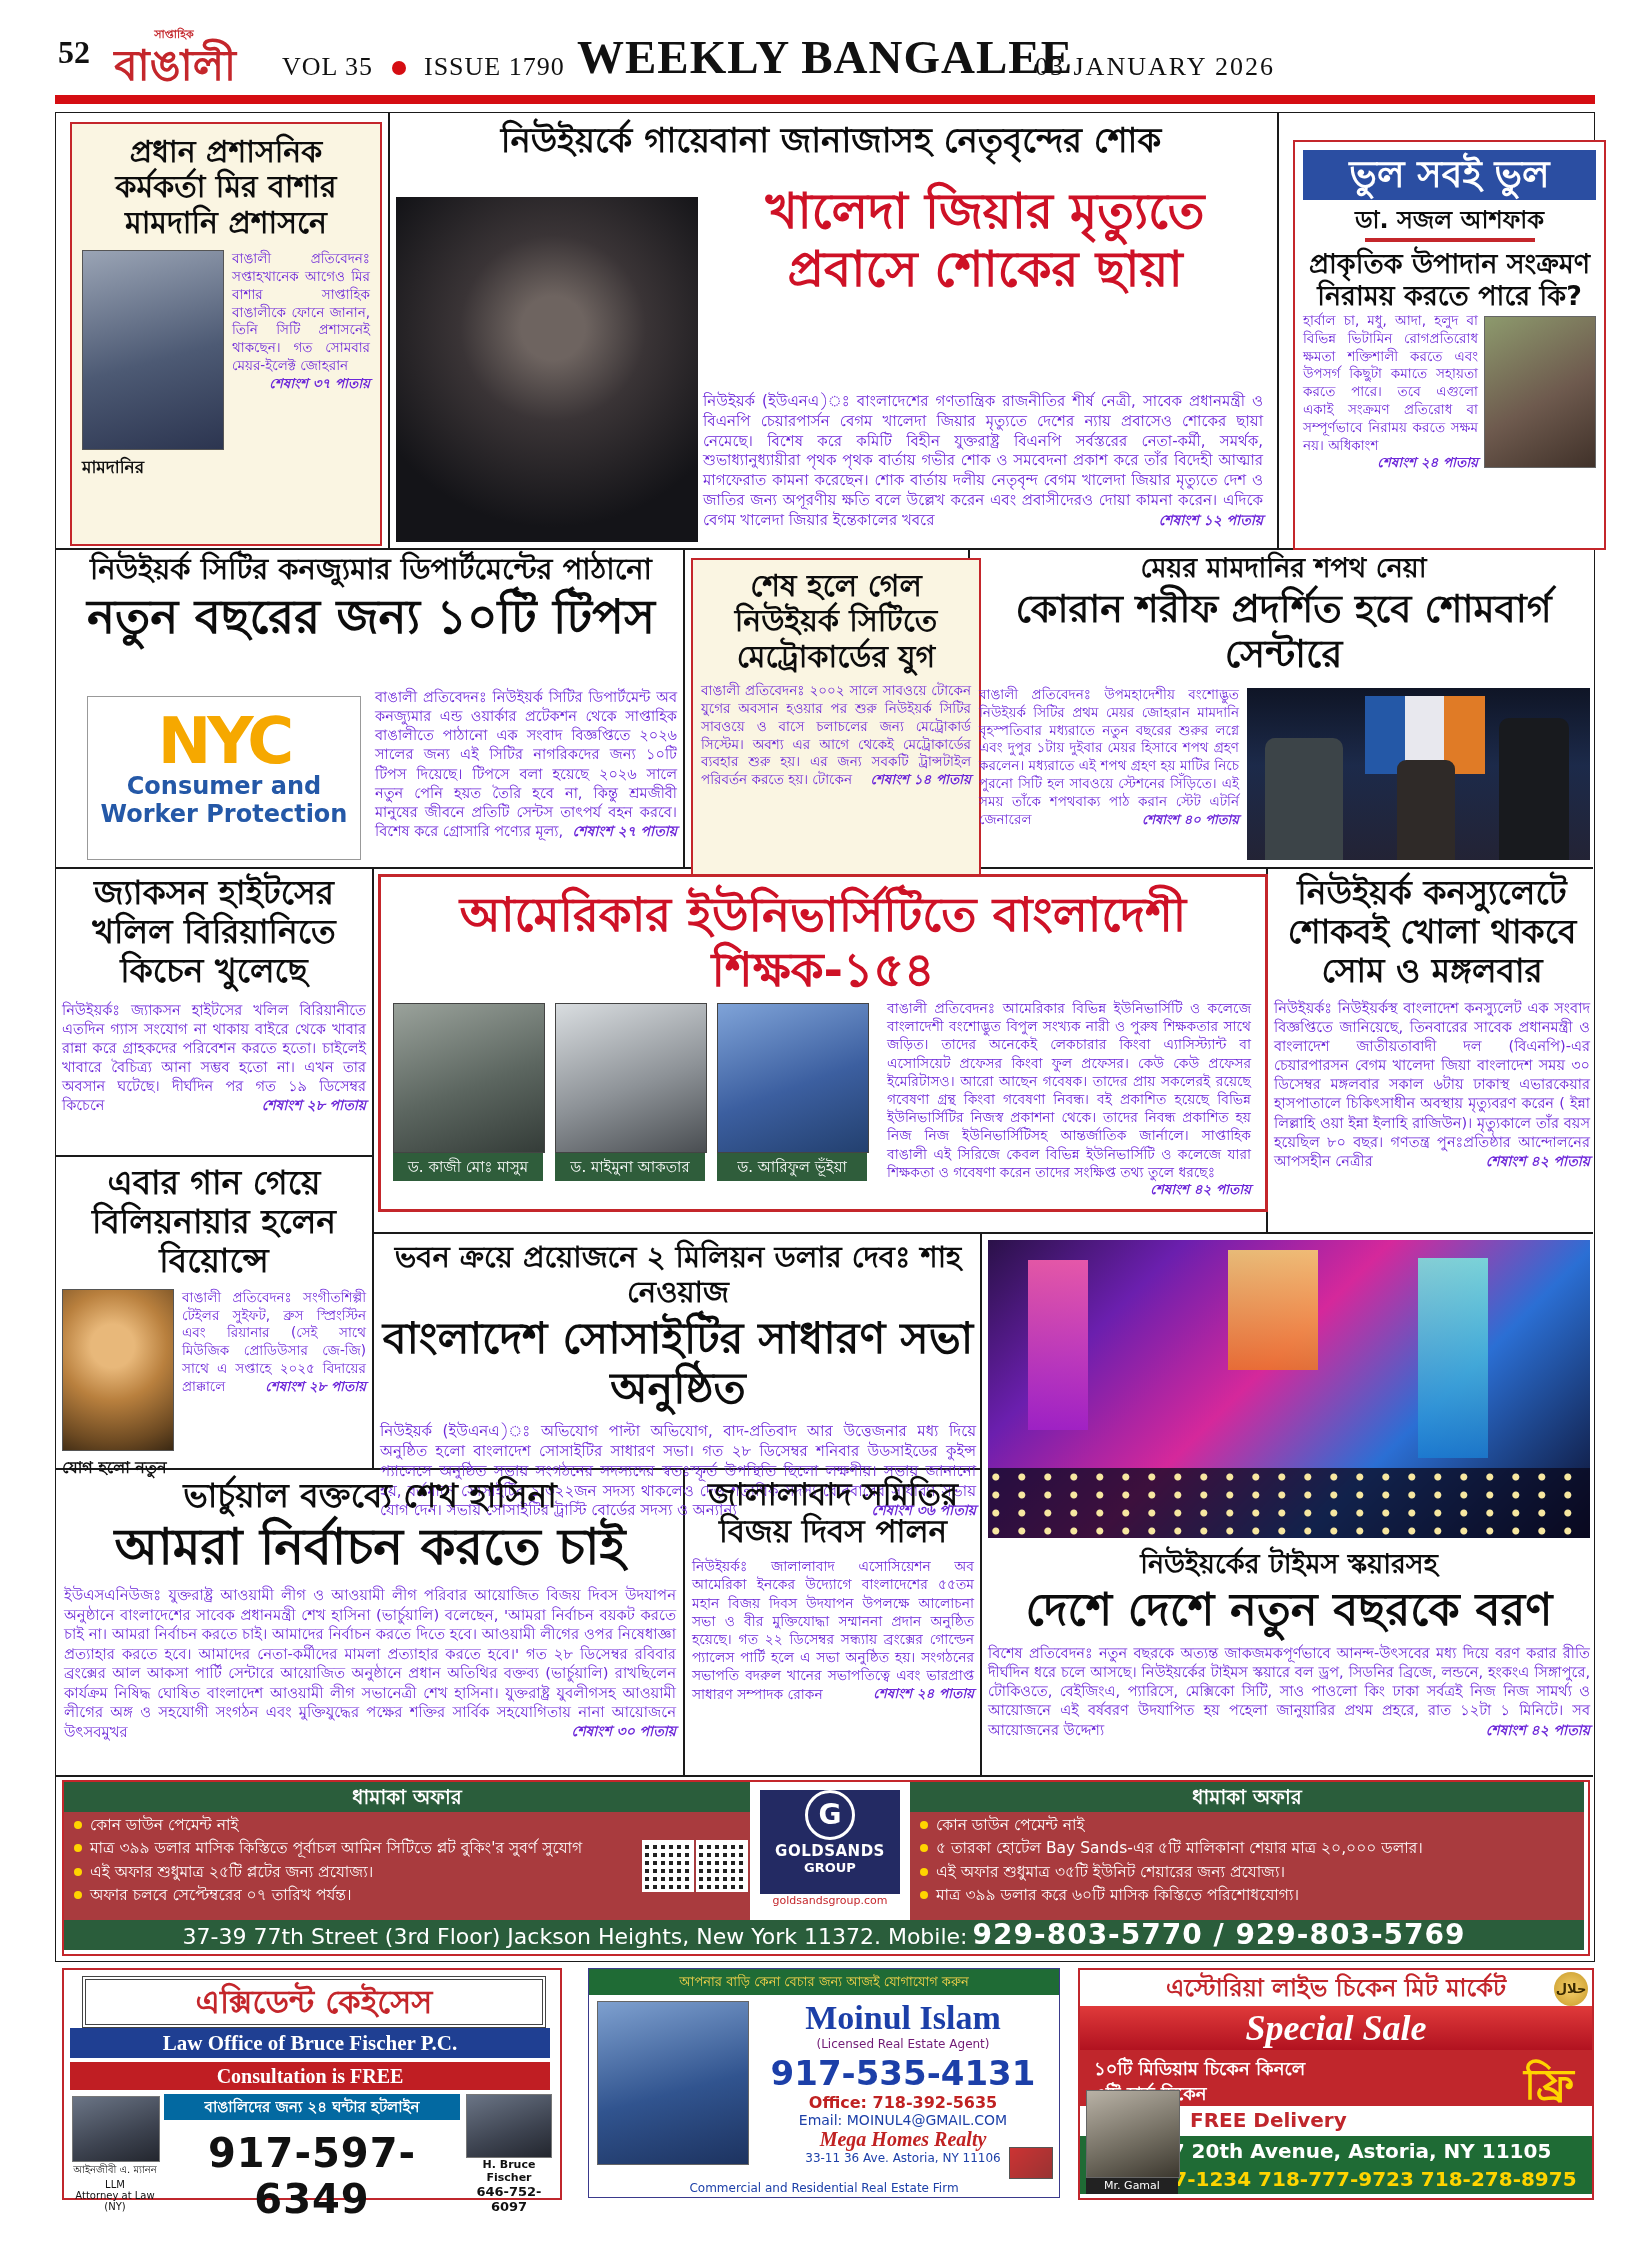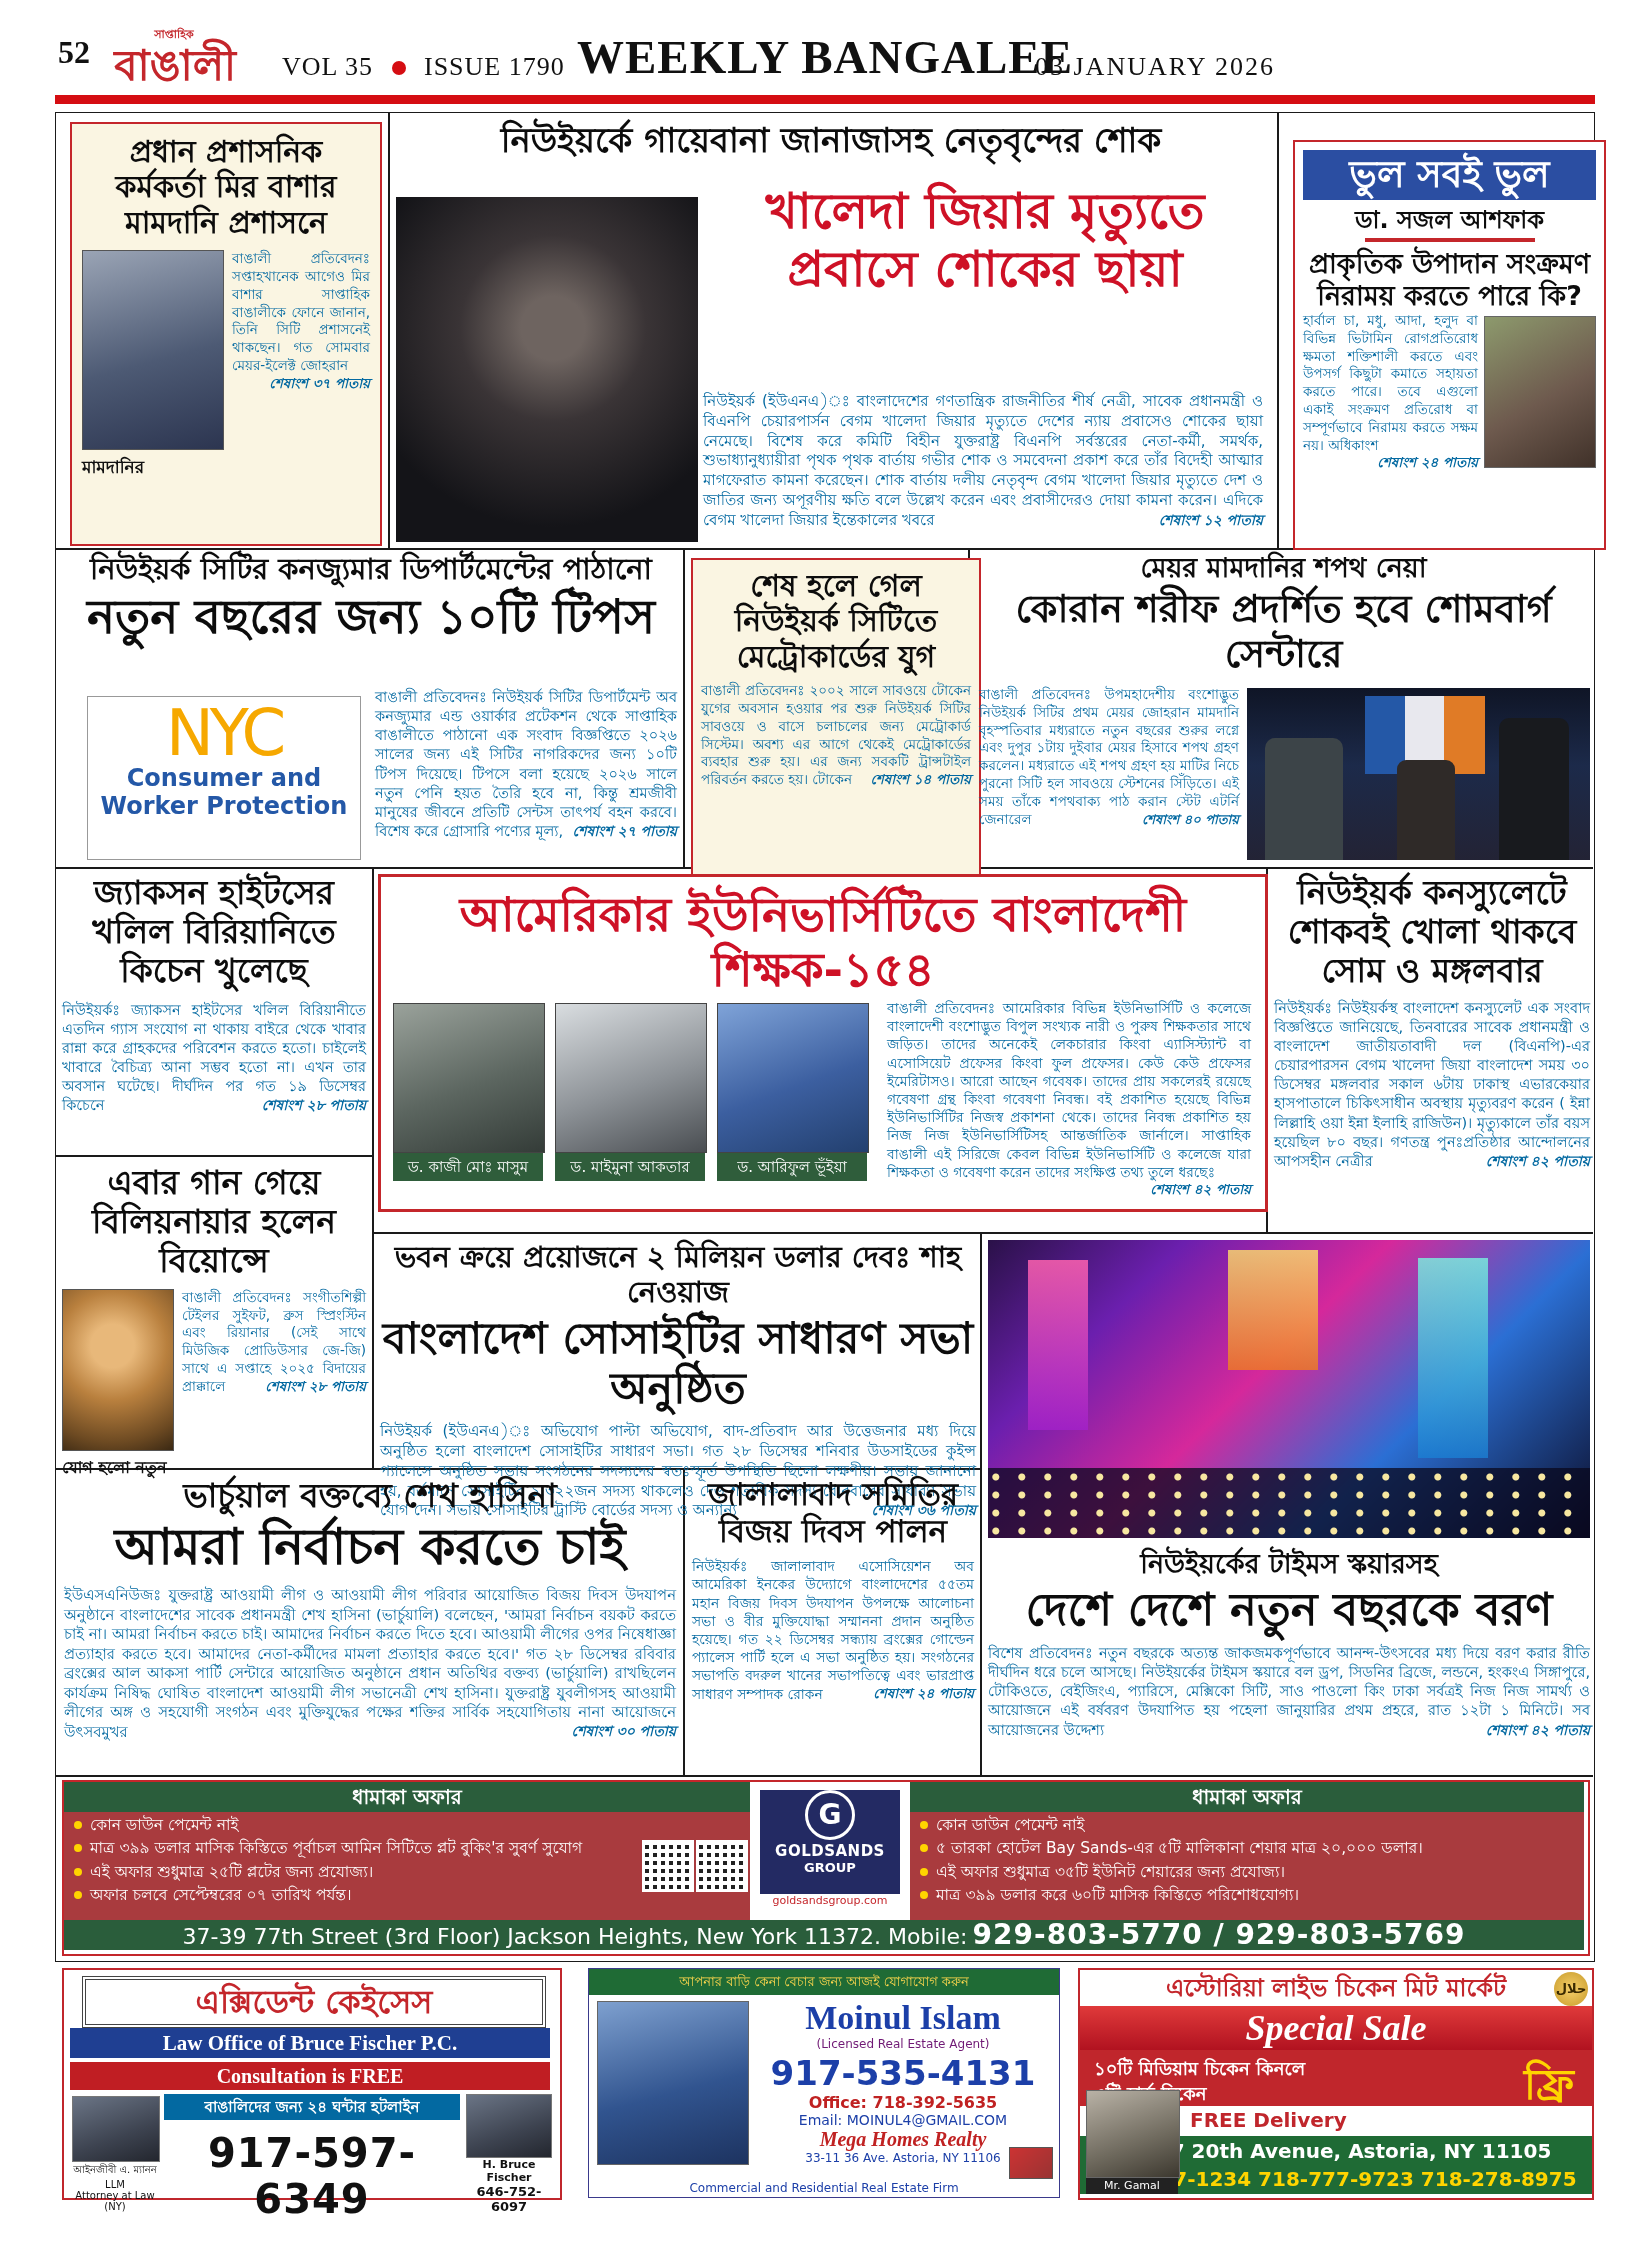"বাঙালী প্রতিবেদনঃ সপ্তাহখানেক আগেও মির" .bt { color: #0369a1 -> #6d28d9 }
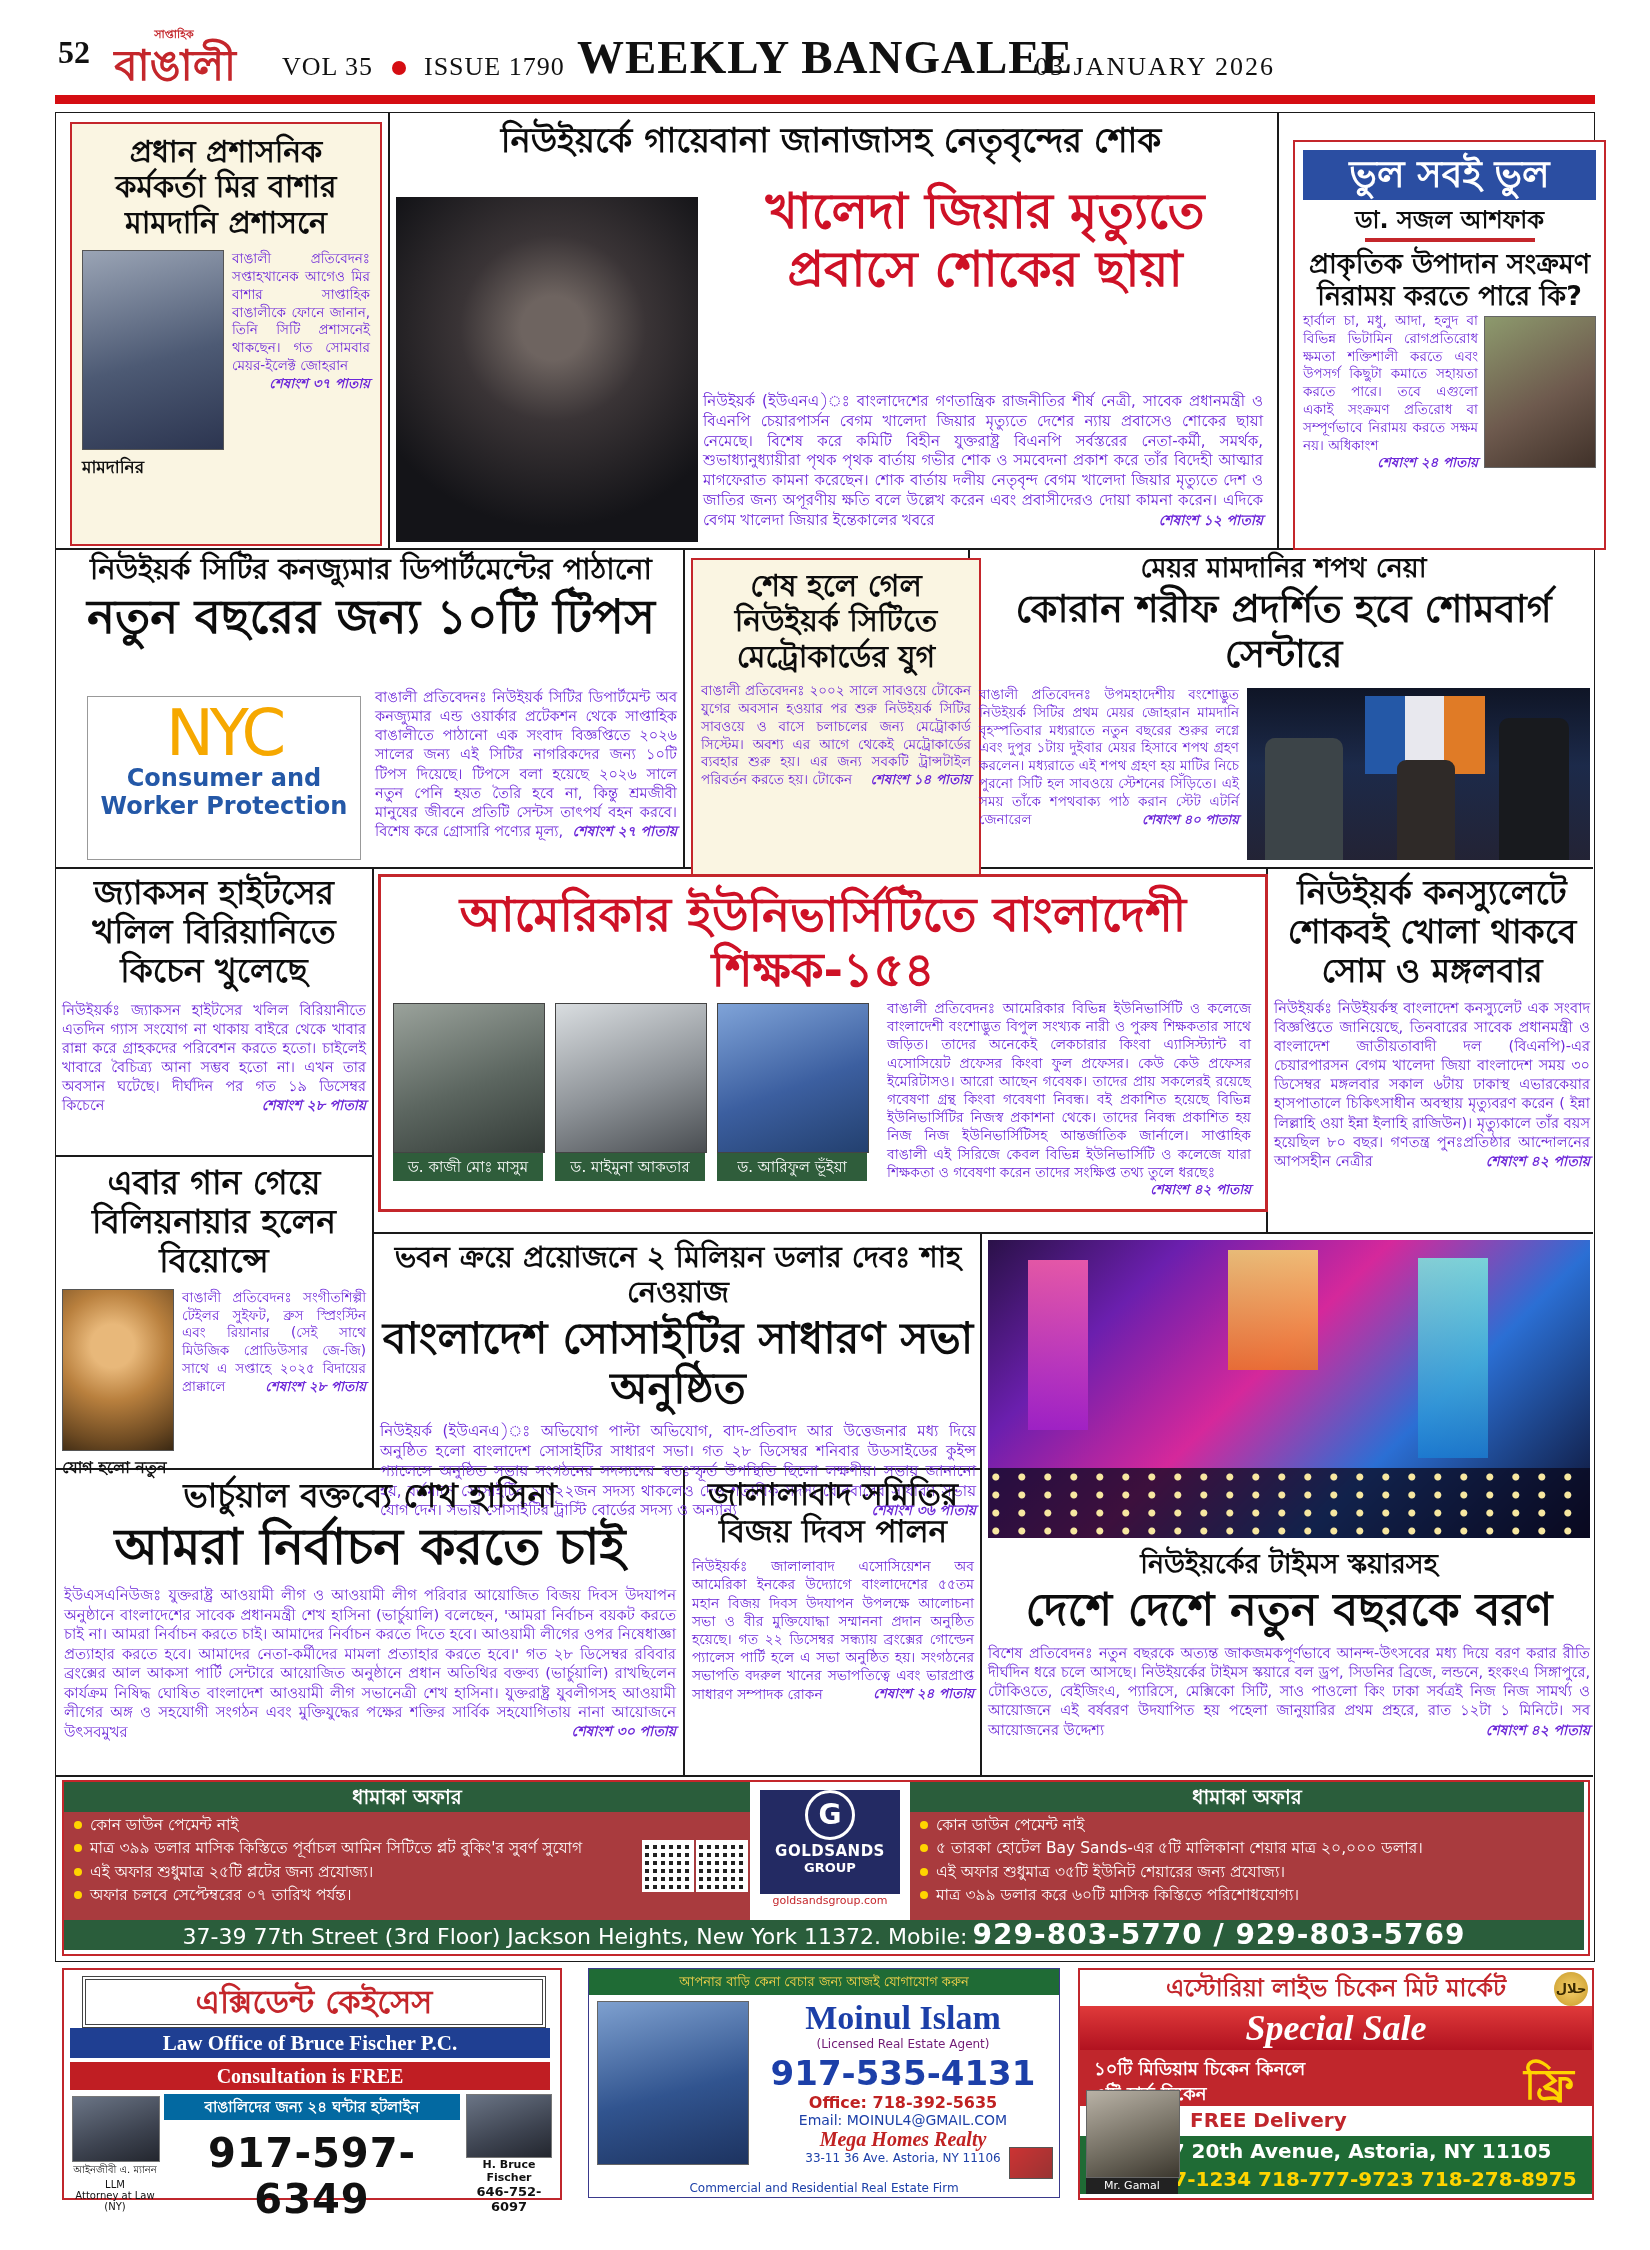"NYC" div { font-weight: 400 -> 700; margin-top: 4px -> 12px }
